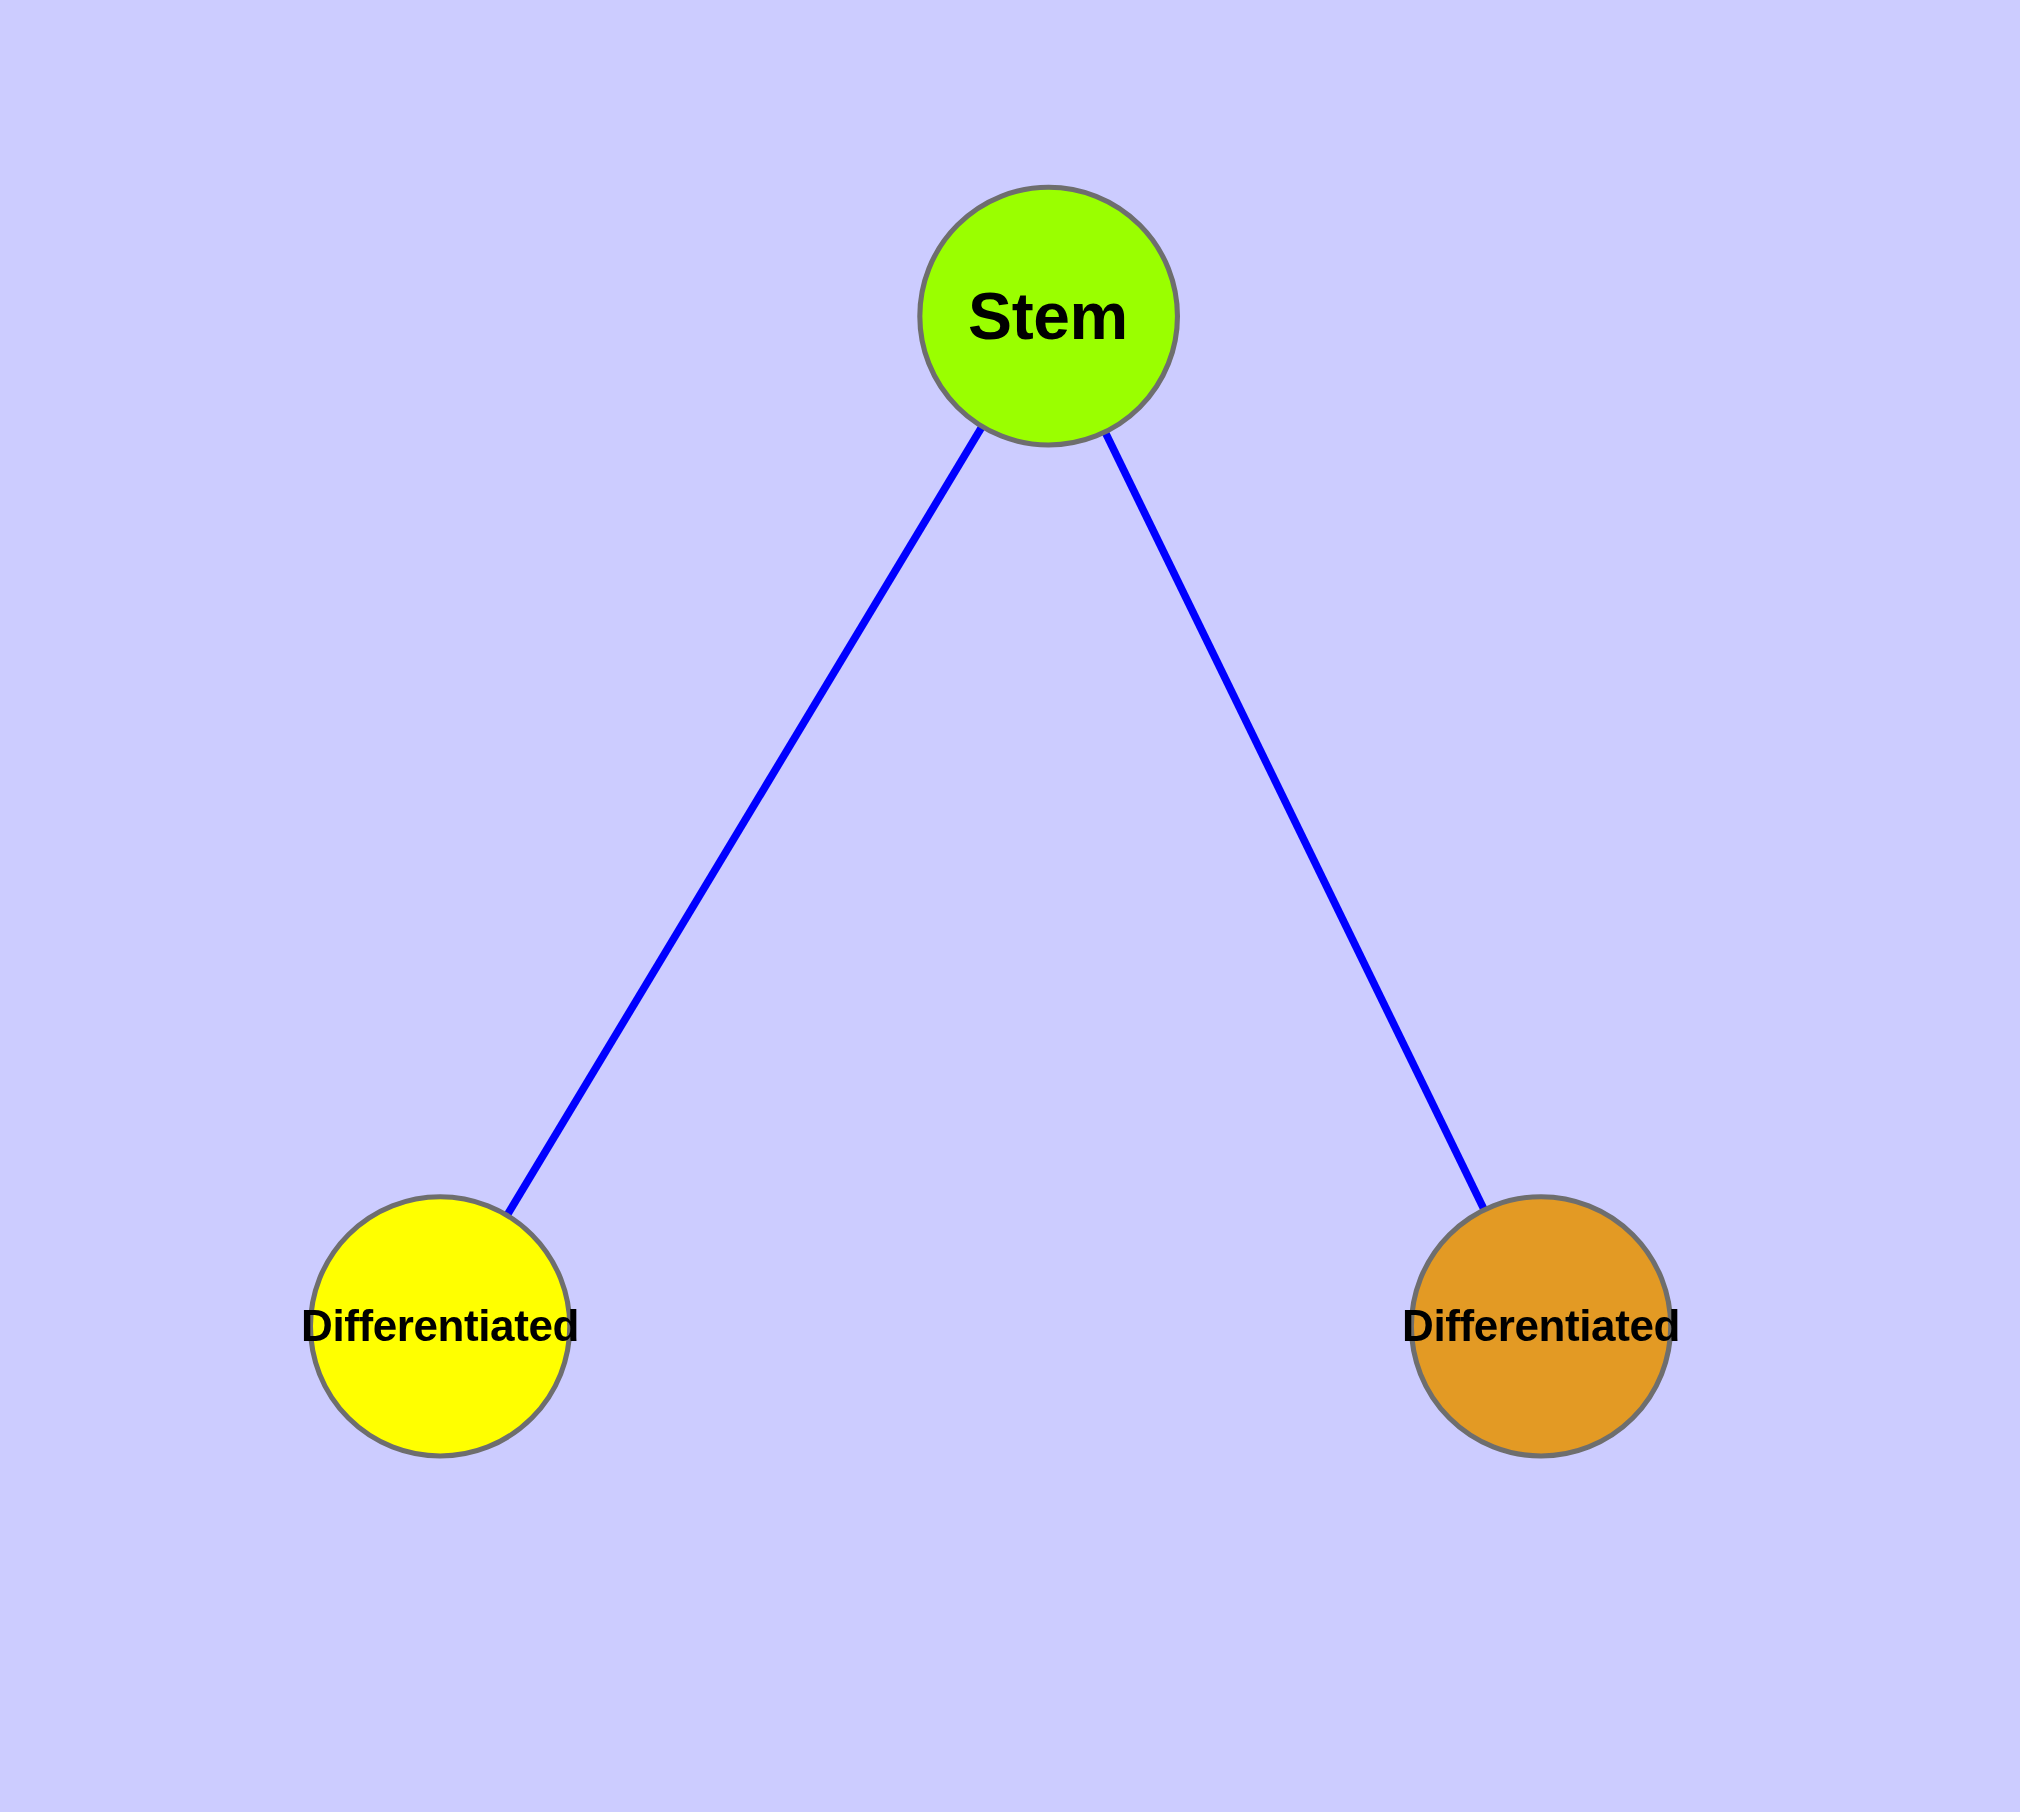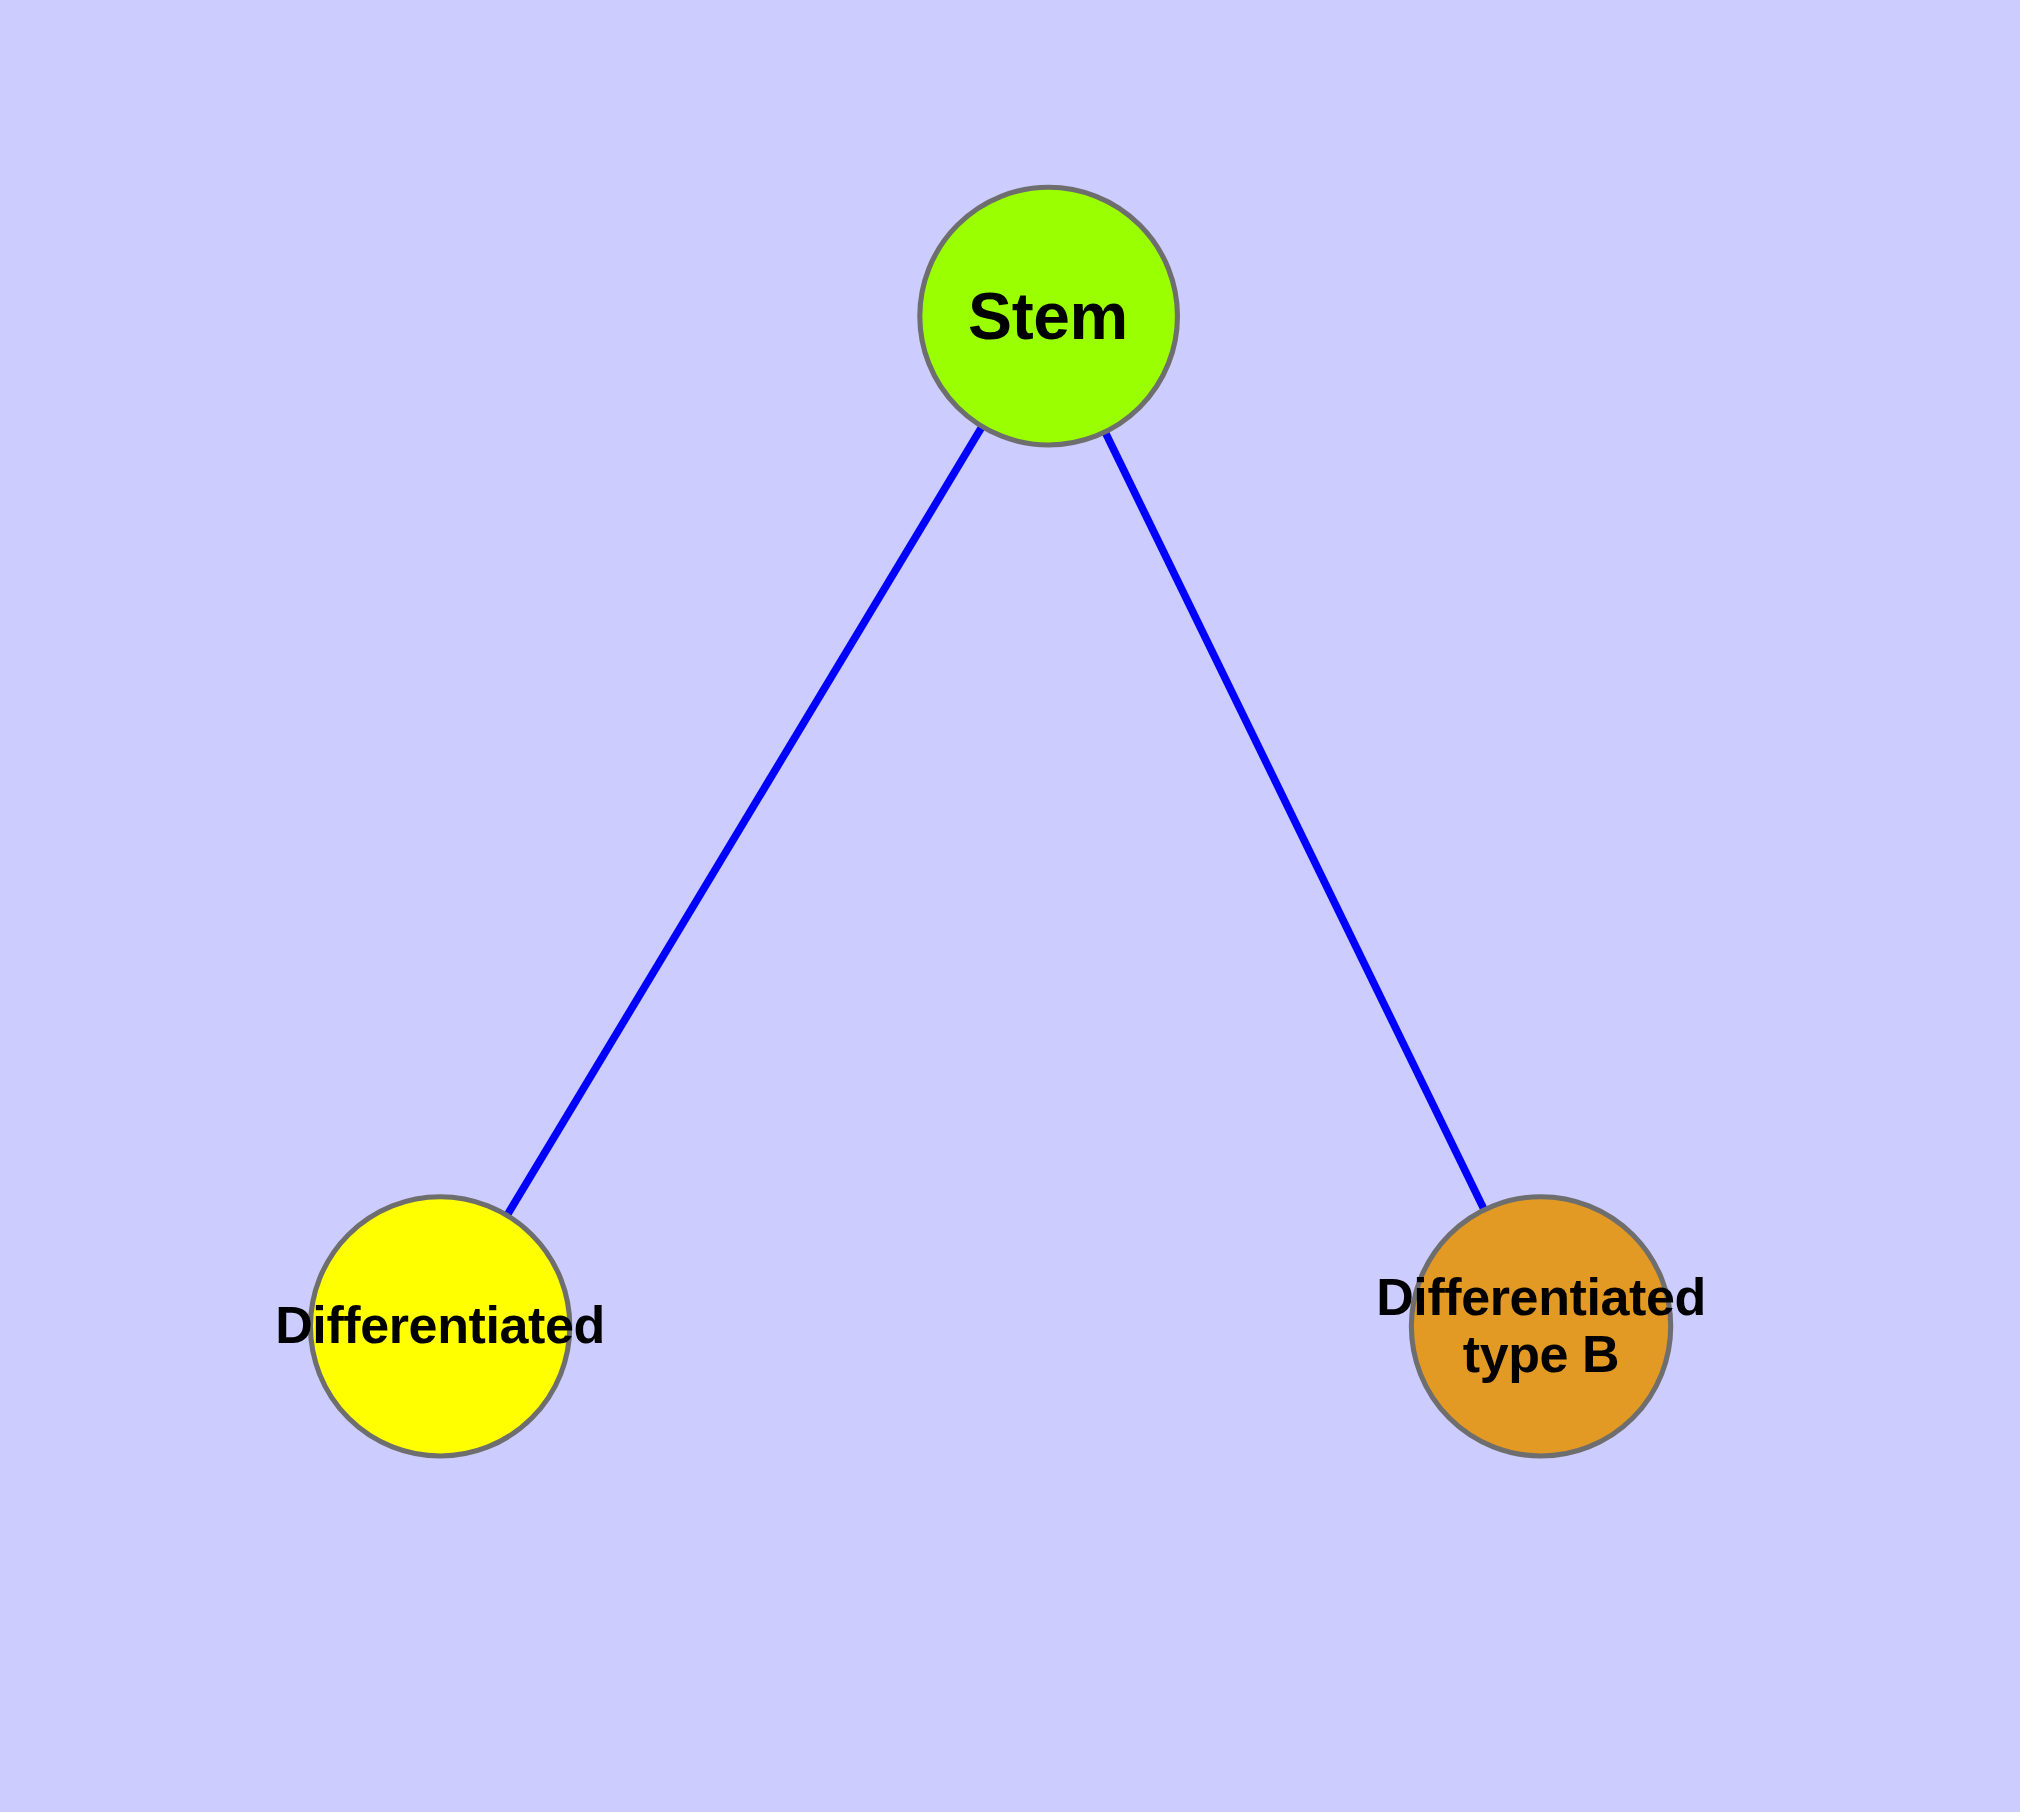"Differentiated" .node-label.multi { font-size: 52px -> 44px }
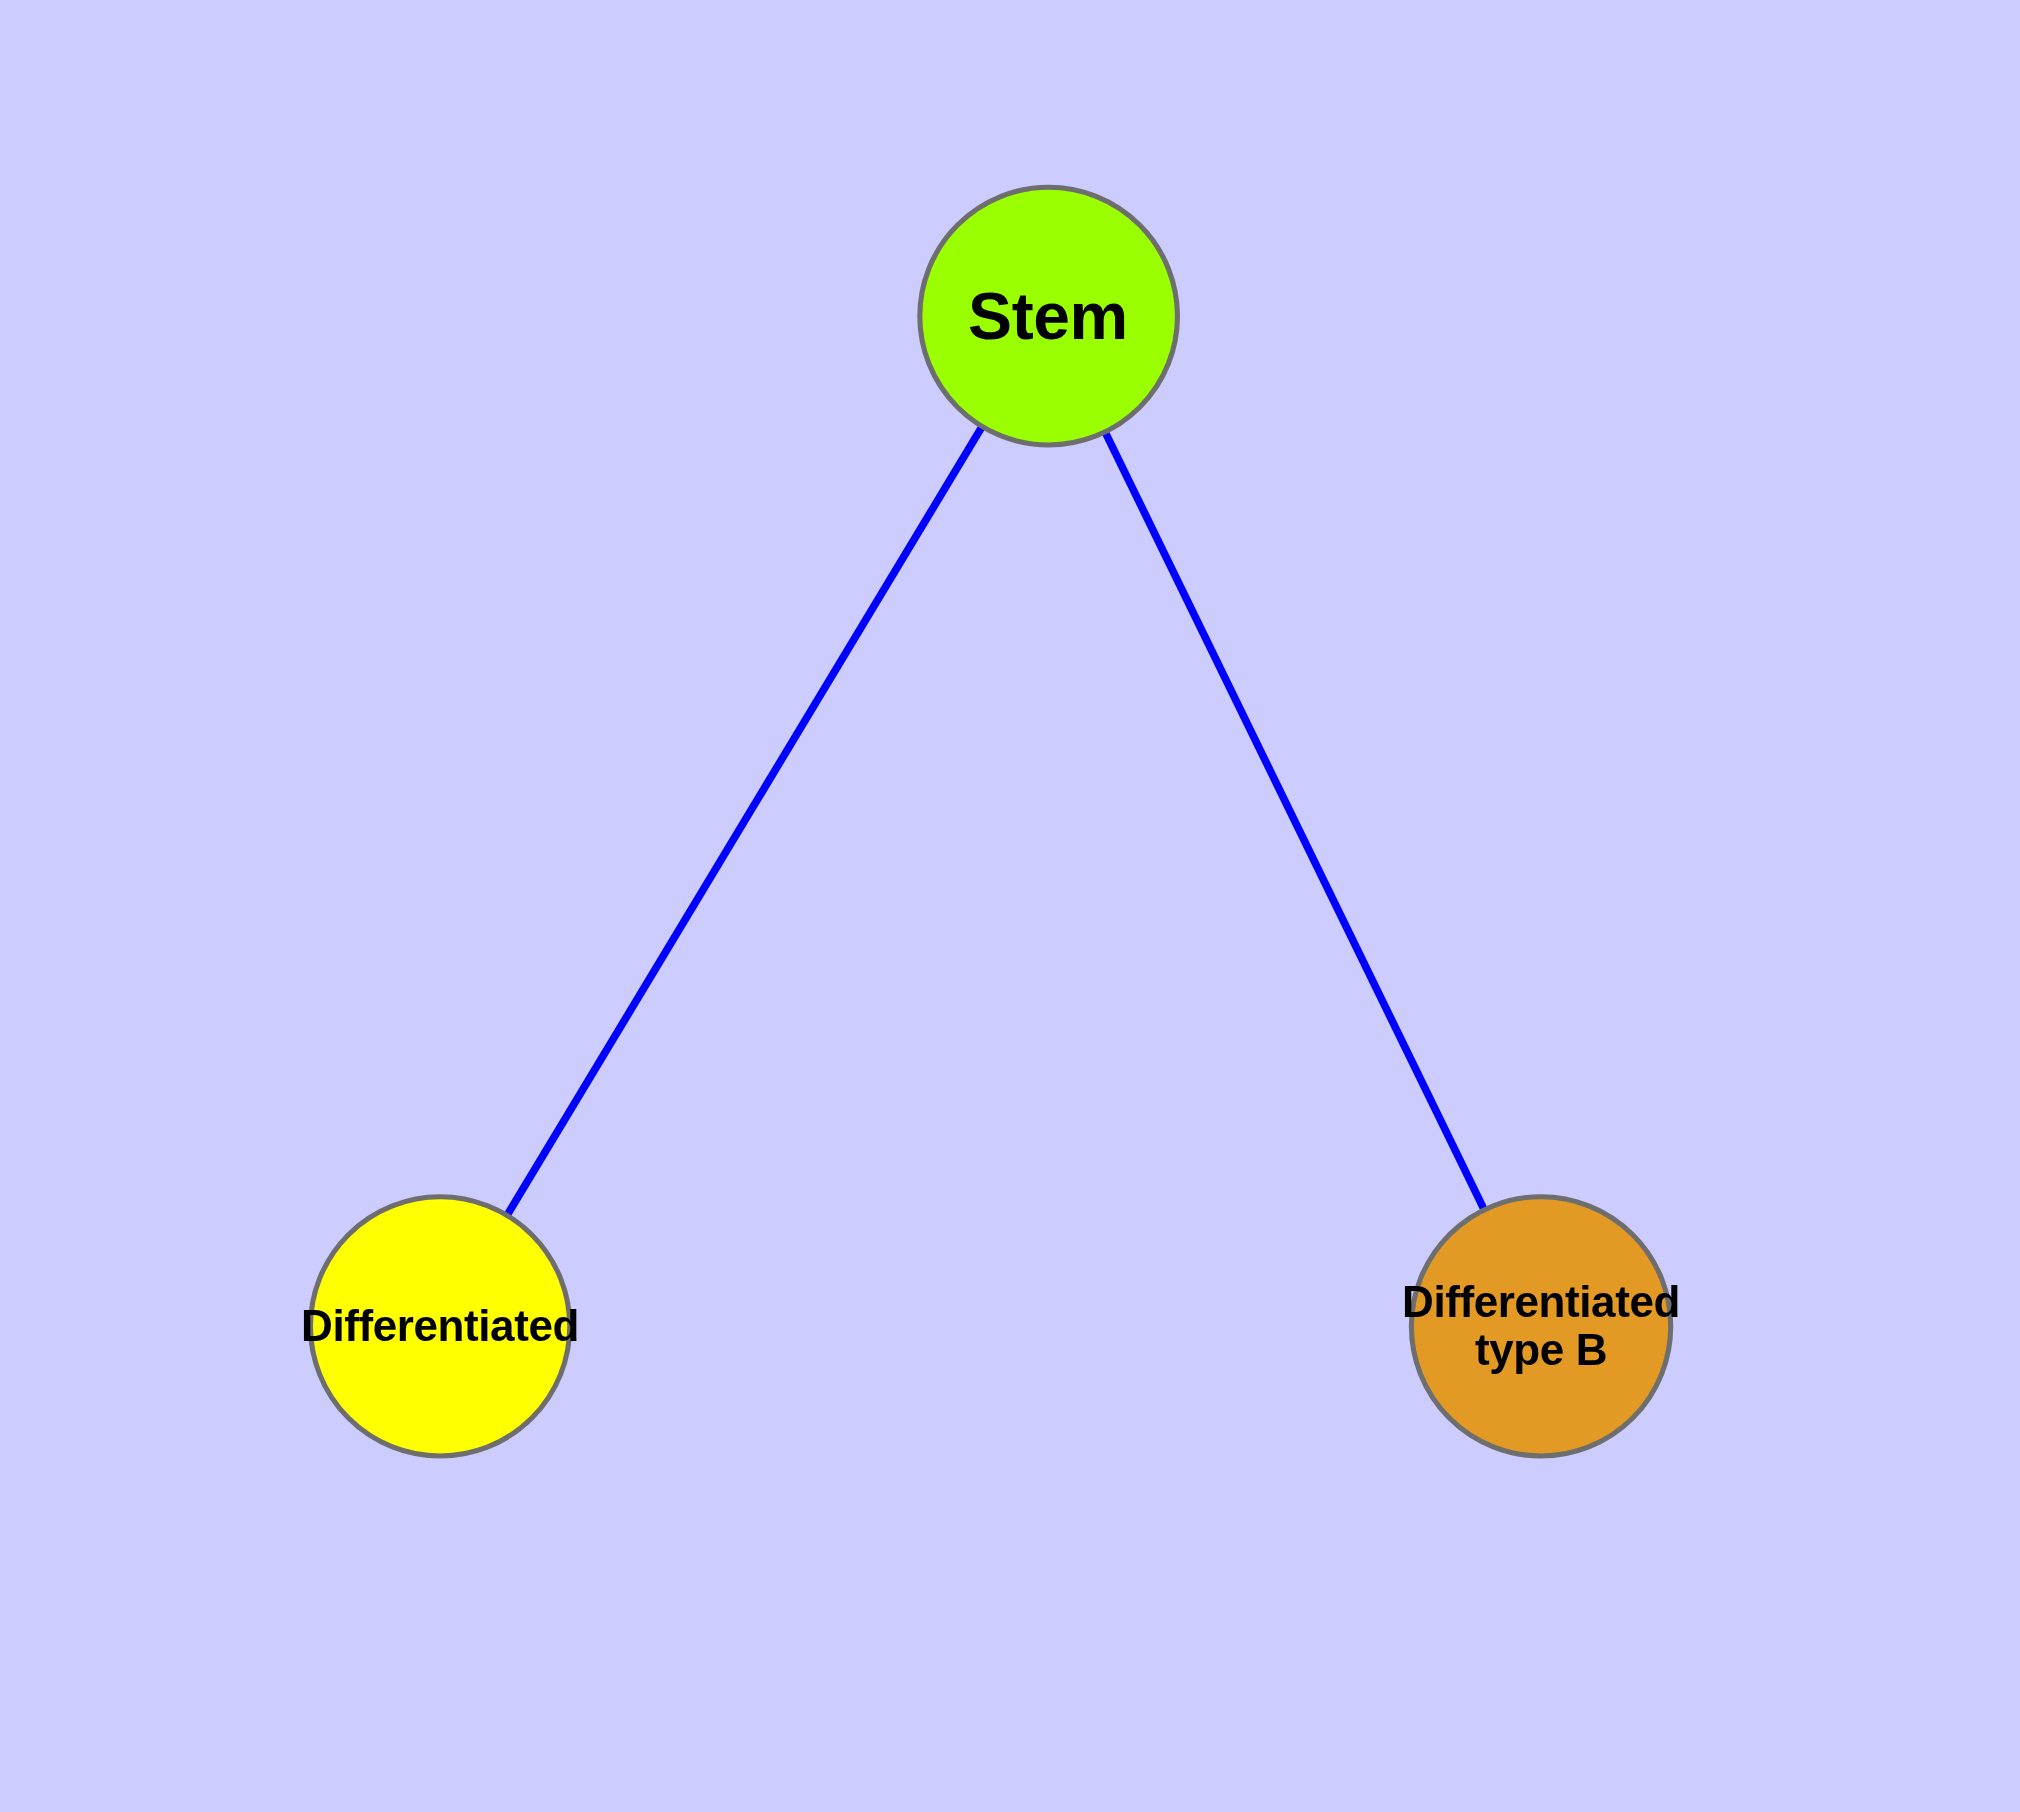"type B" div { html: <div>type B</div> -> none }
